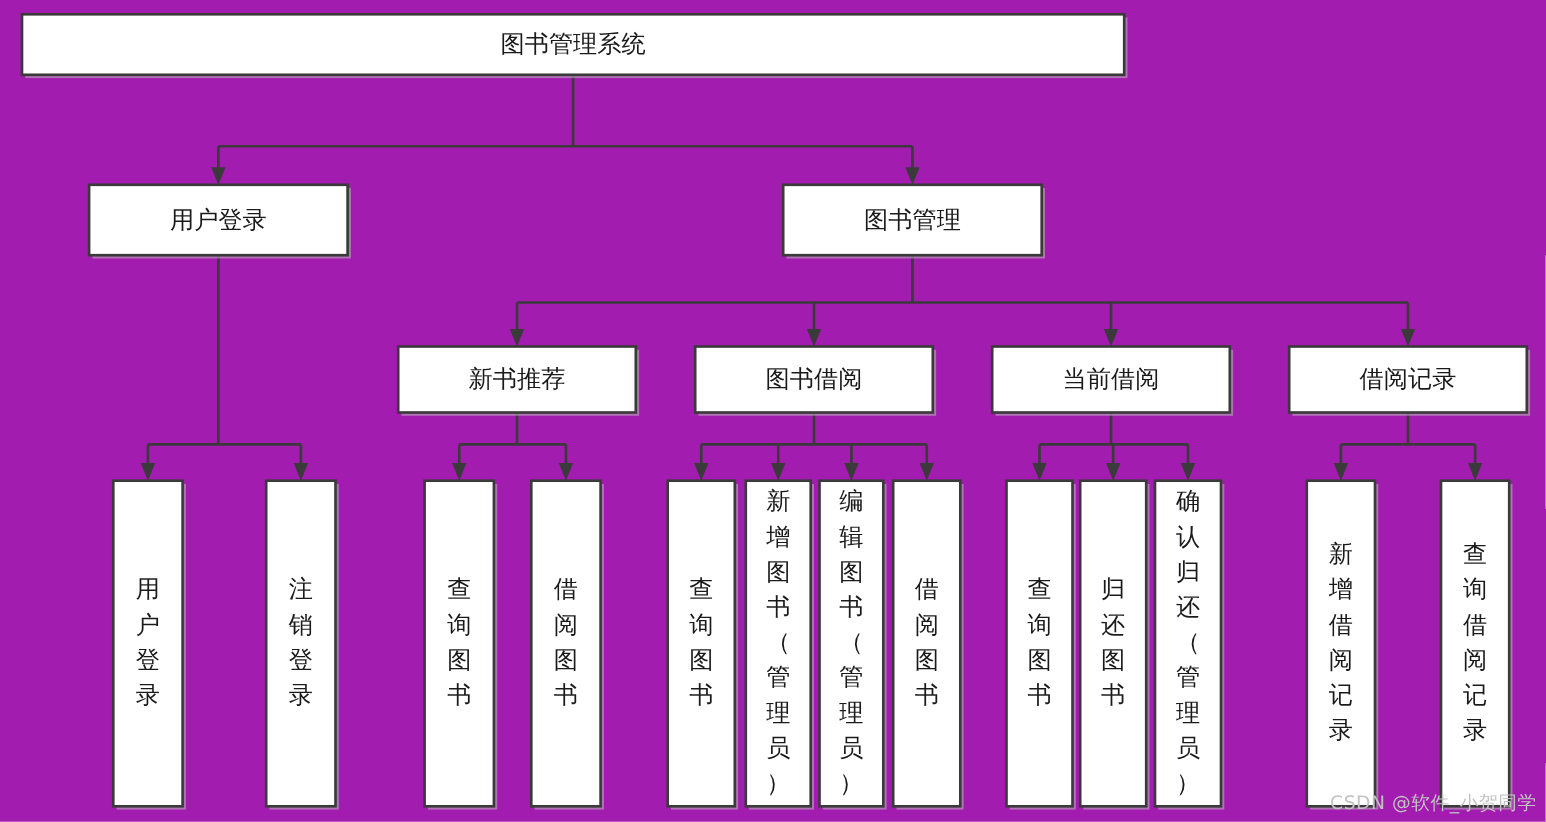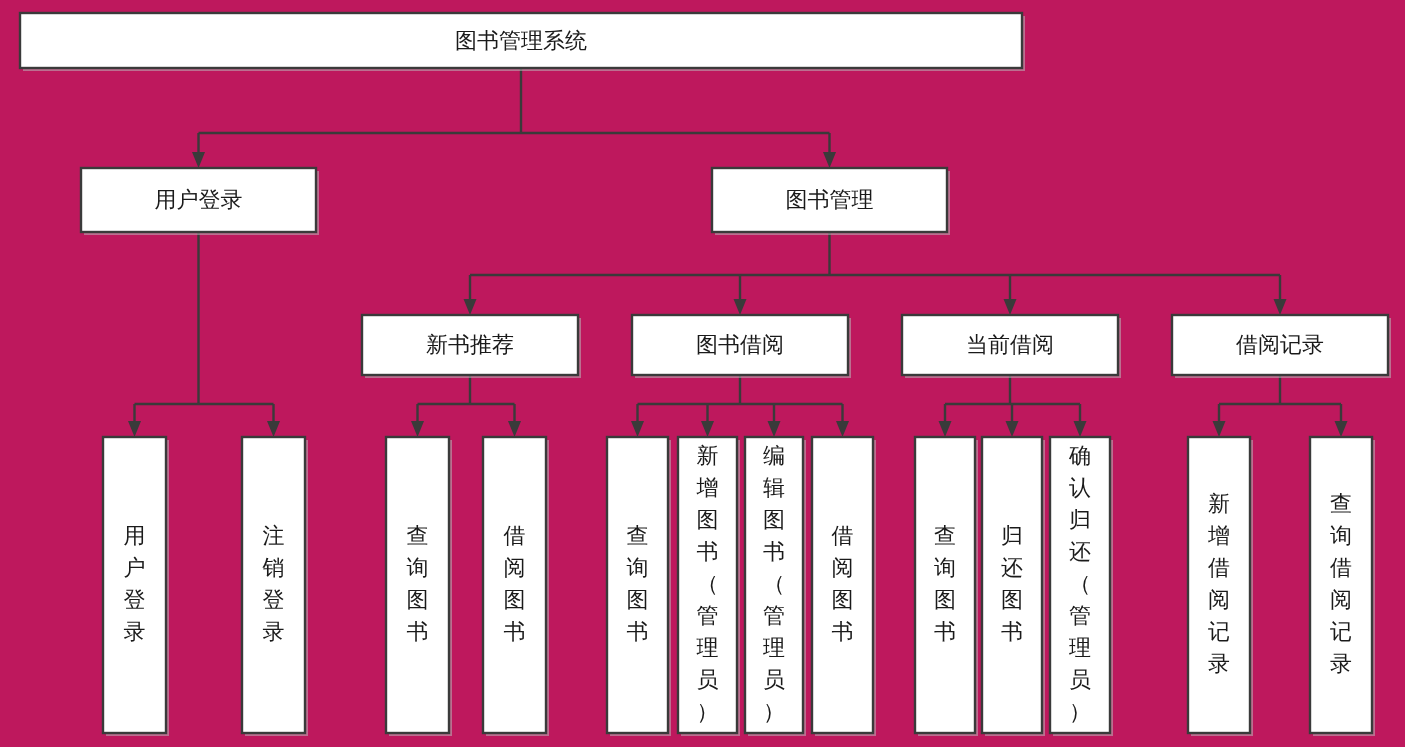"图书管理系统" #diagram-root { background: #be185d -> #a21caf }
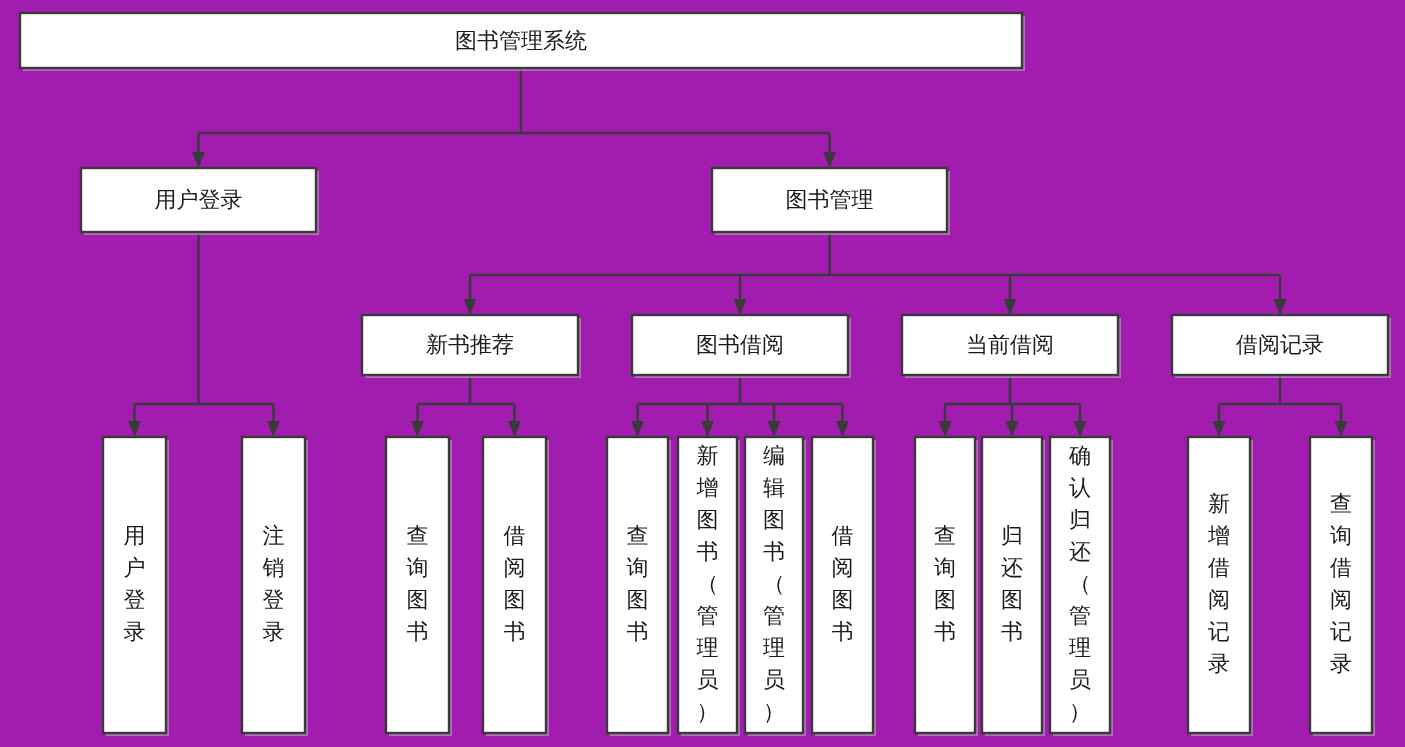"CSDN @软件_小贺同学" div.watermark { html: none -> <div>CSDN @软件_小贺同学</div> }
